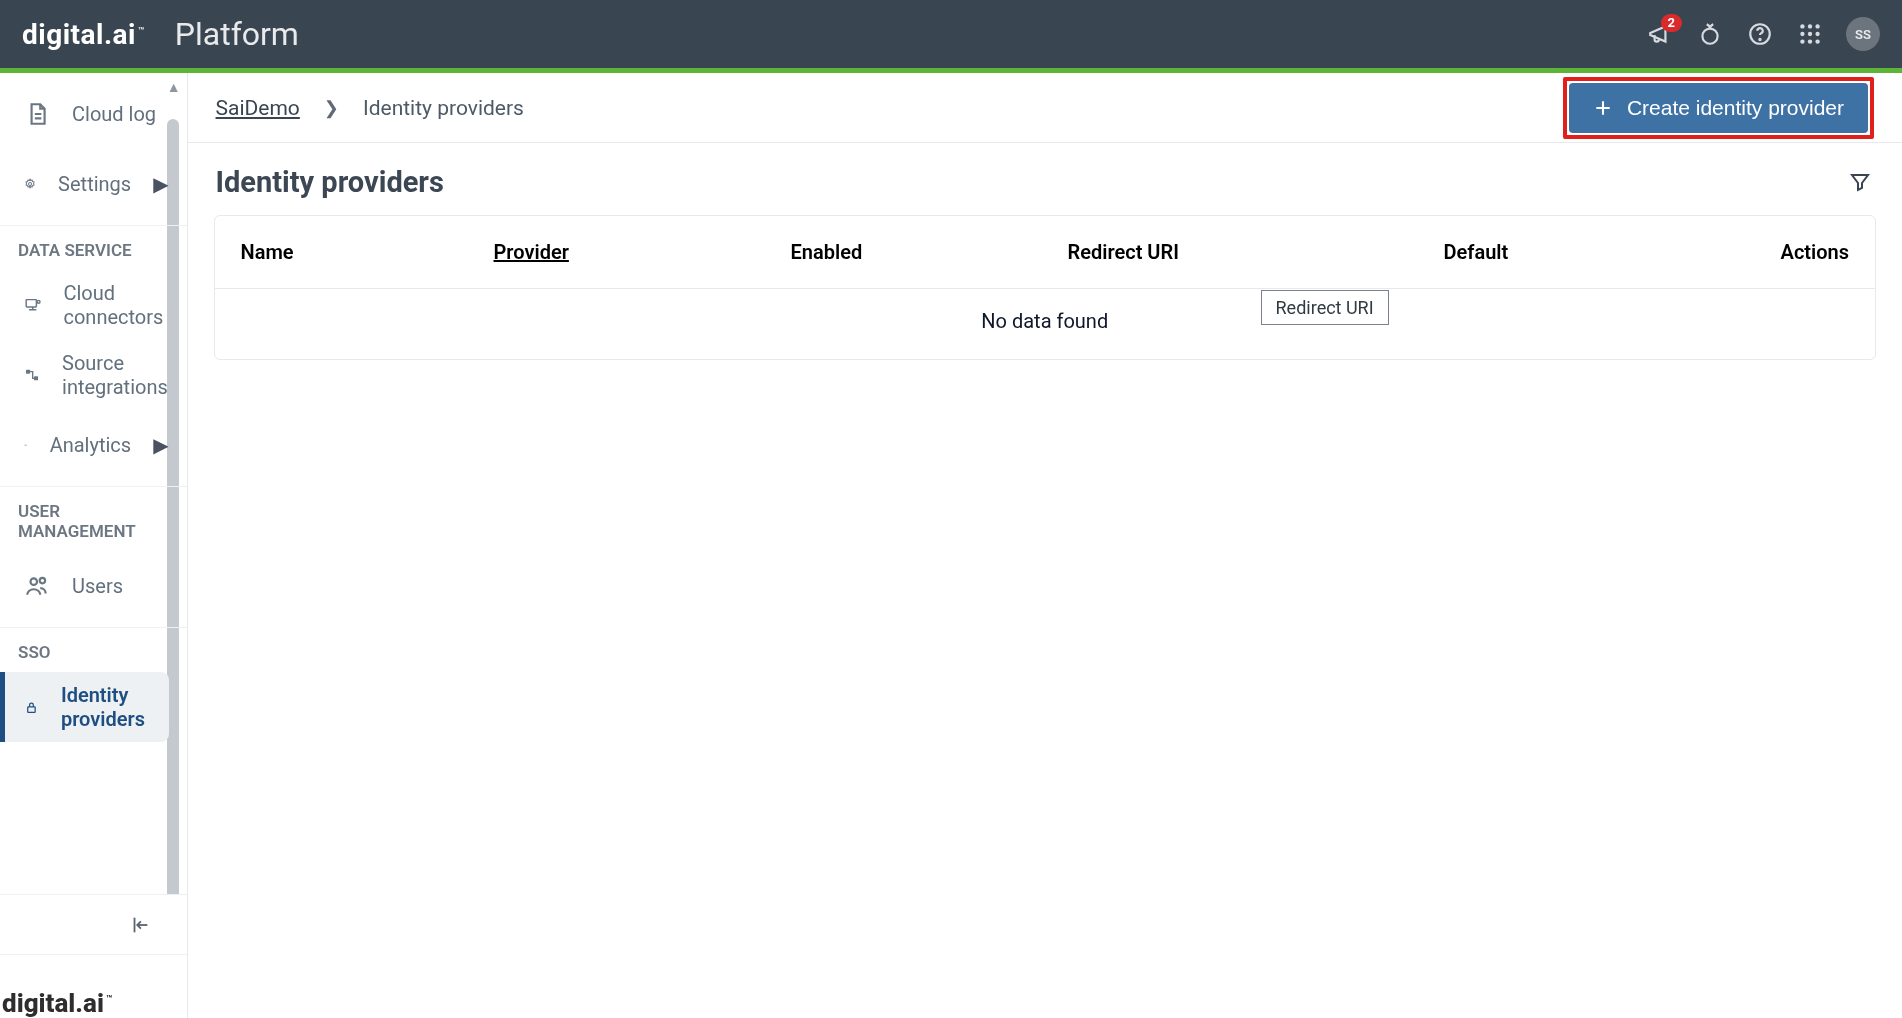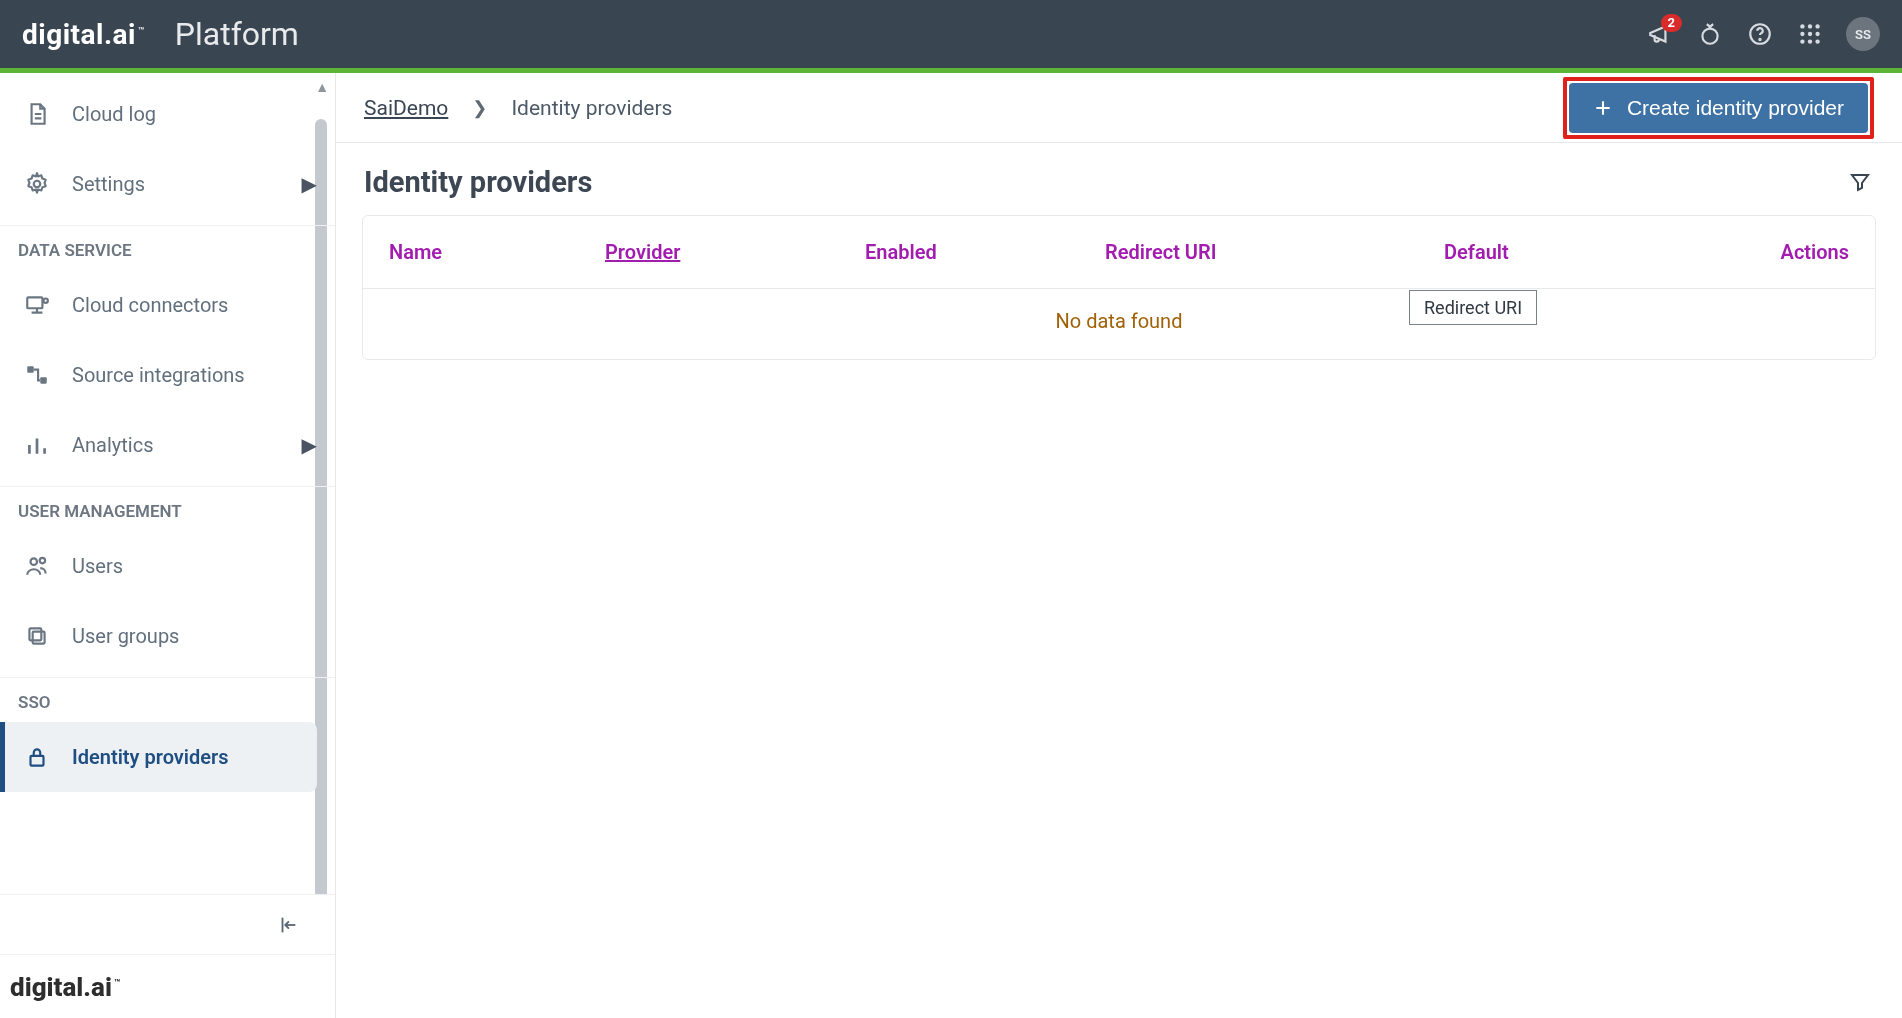"Name" .thead { color: #a21caf -> #000000; gap: none -> 37px }
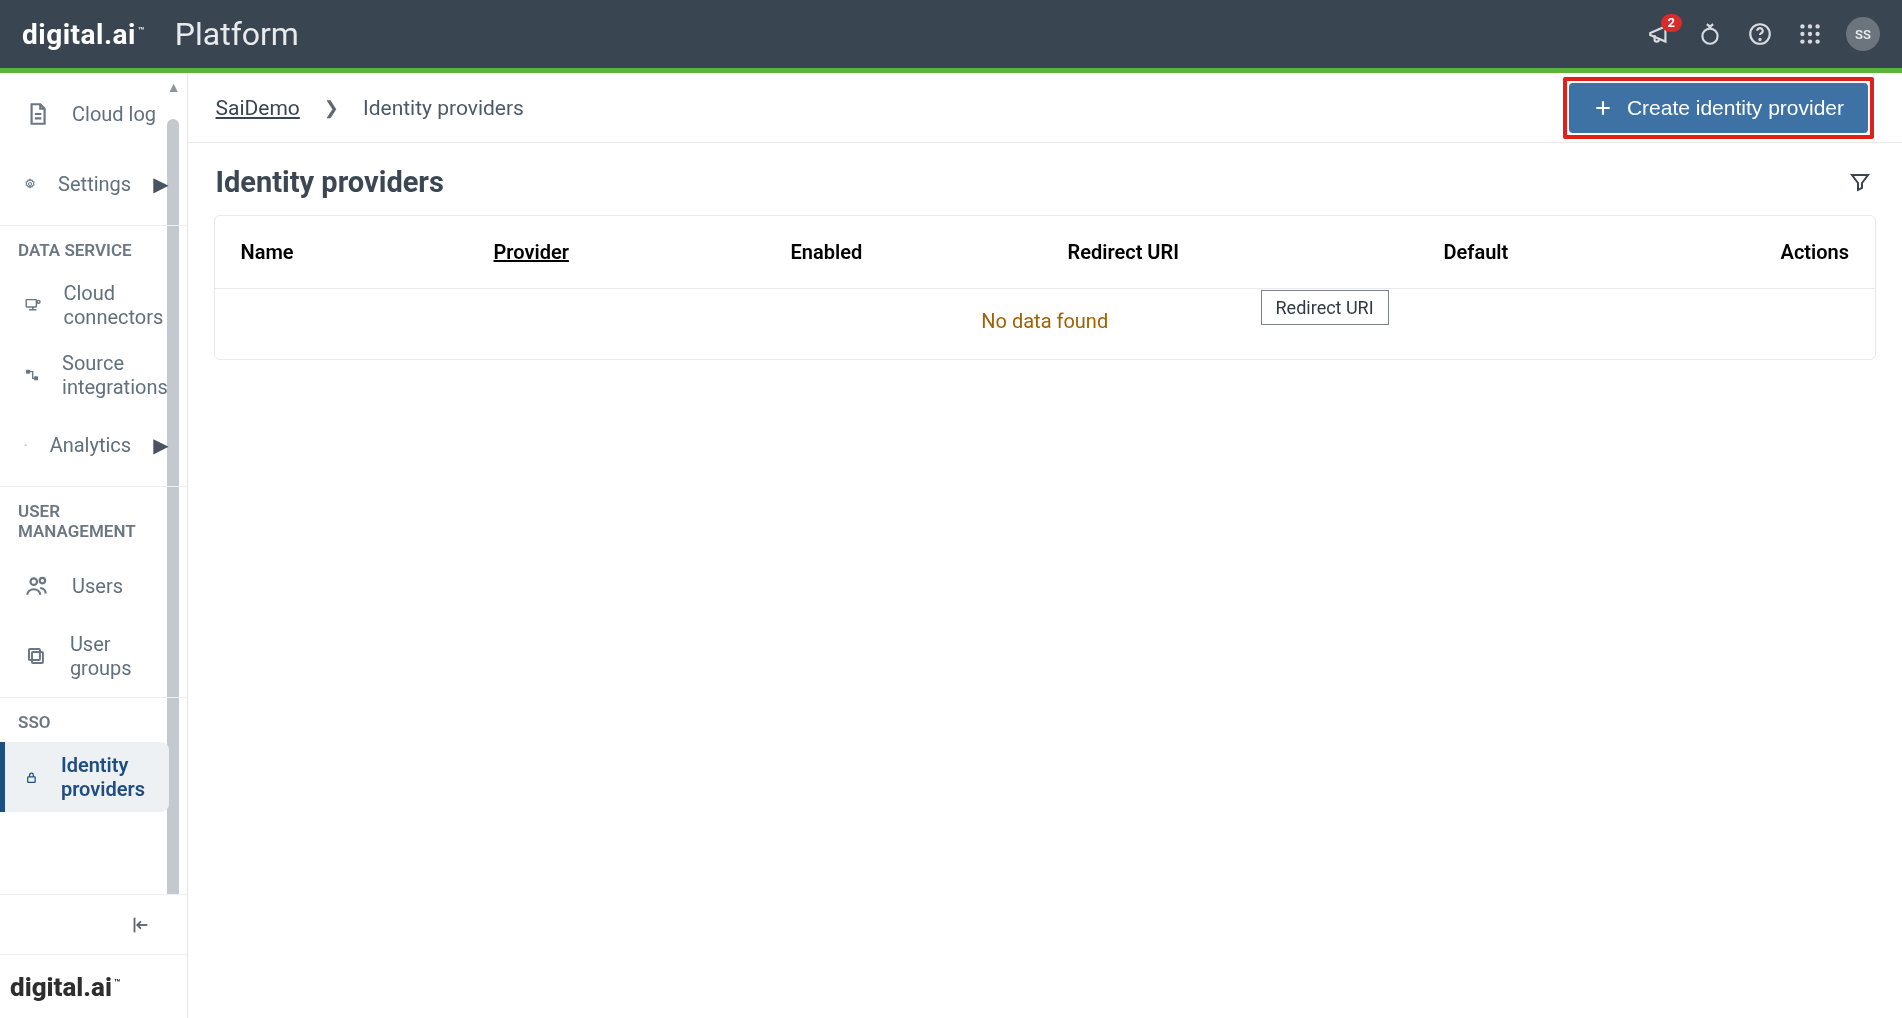"No data found" .empty-row { color: #a16207 -> #0f172a }
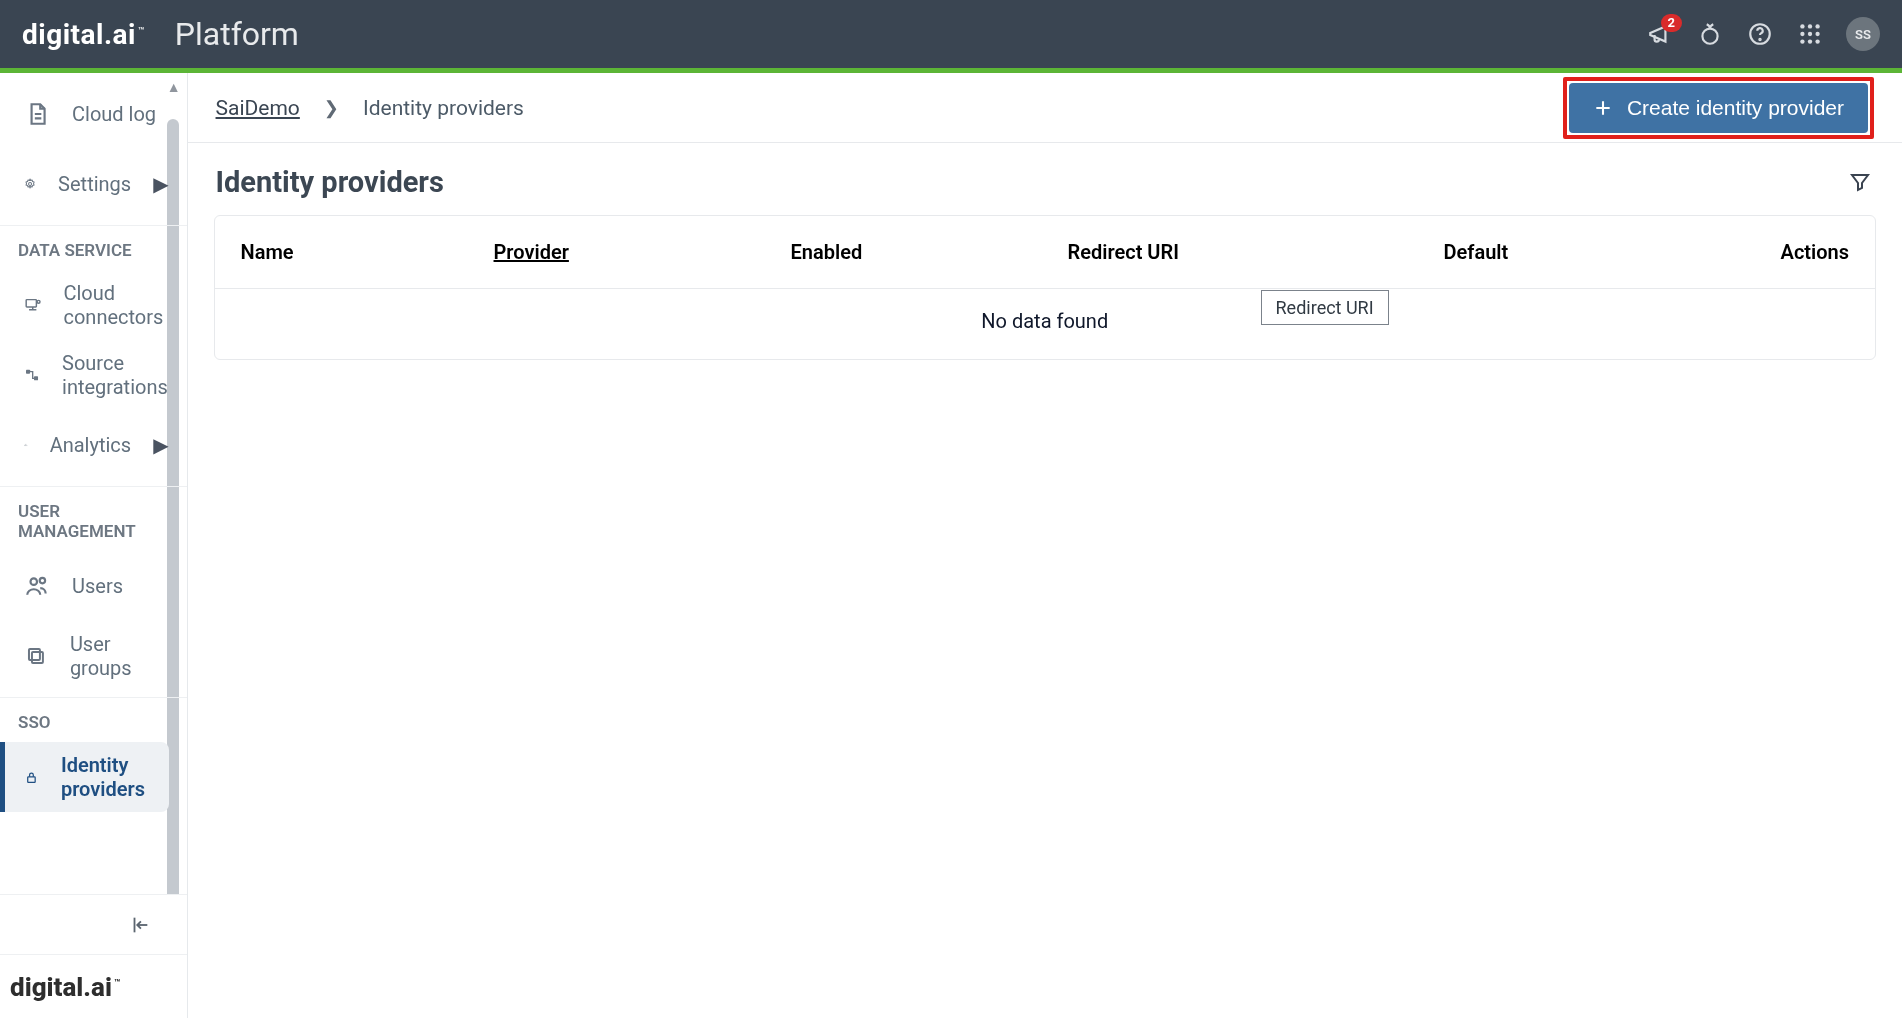"User groups" div.nav-item { html: <div> <span> <svg> <rect></rect> <rect></rect> </svg> </span> <span>User groups</span> </div> -> none }
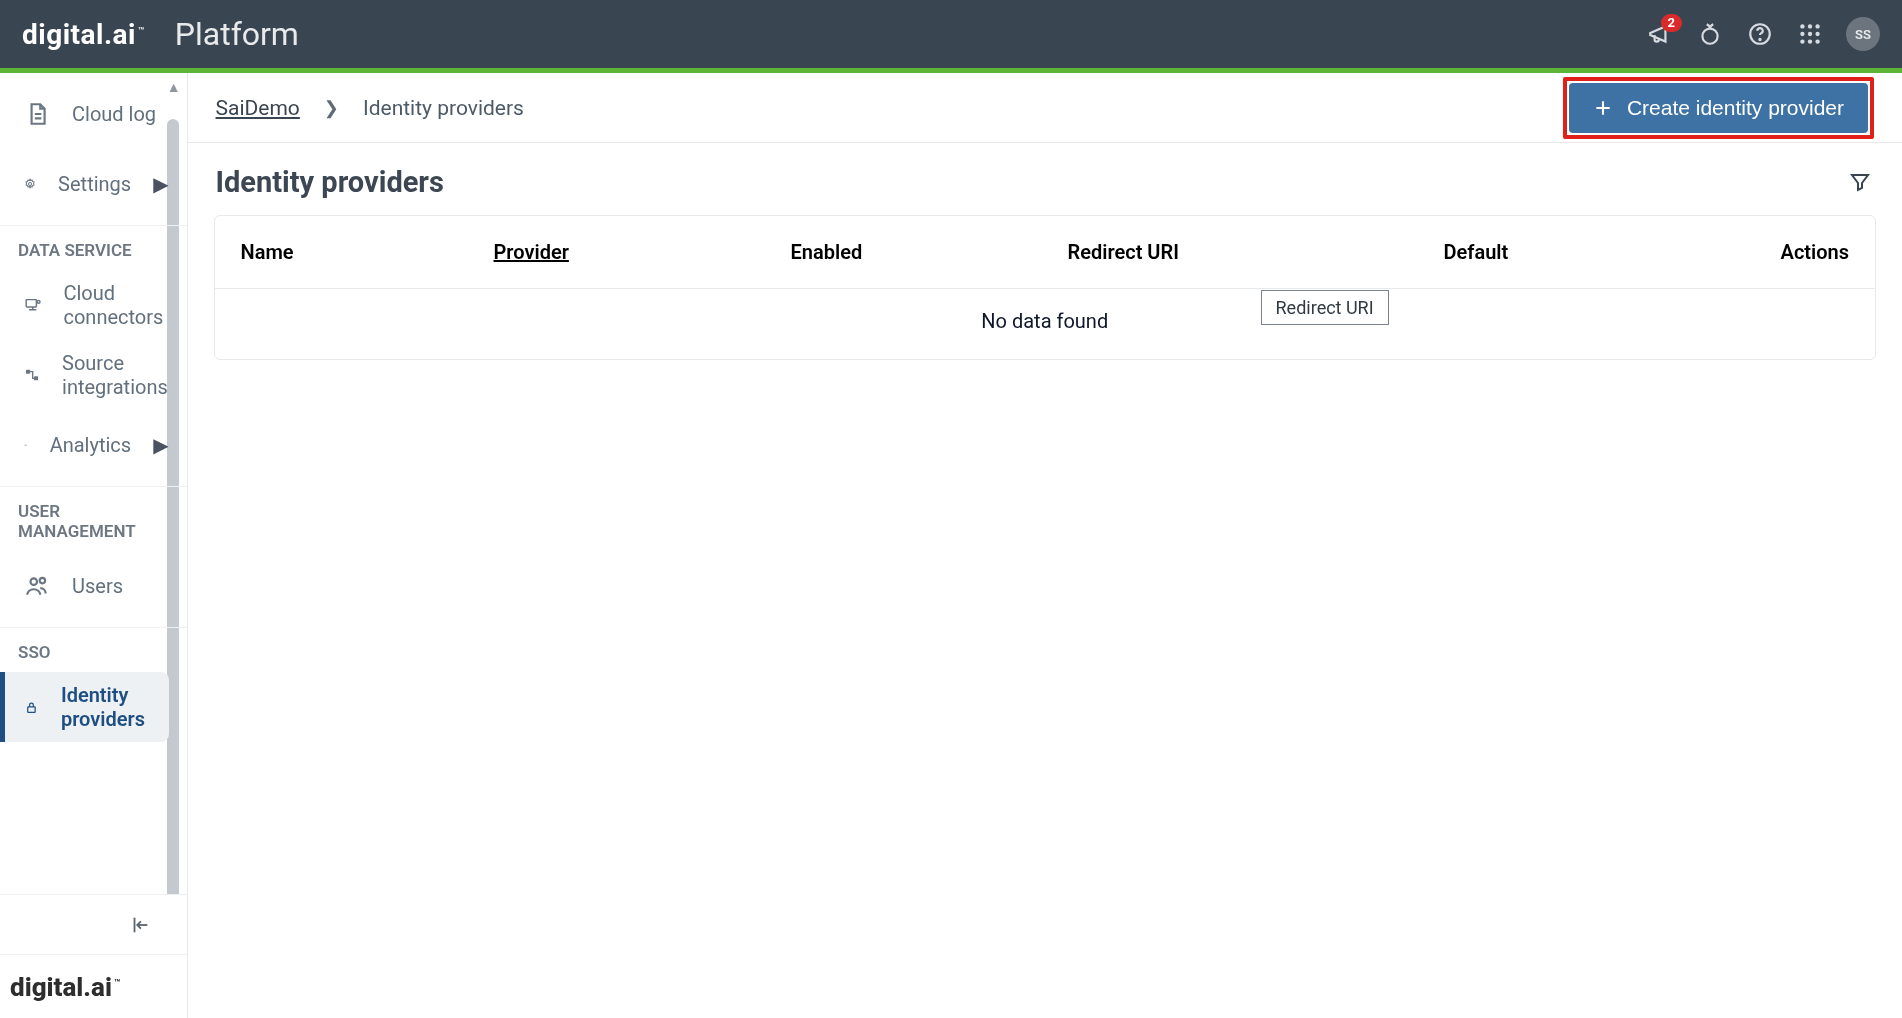"digital.ai ™" .sidebar-footer { align-items: center -> flex-end; padding-left: 10px -> 2px }
